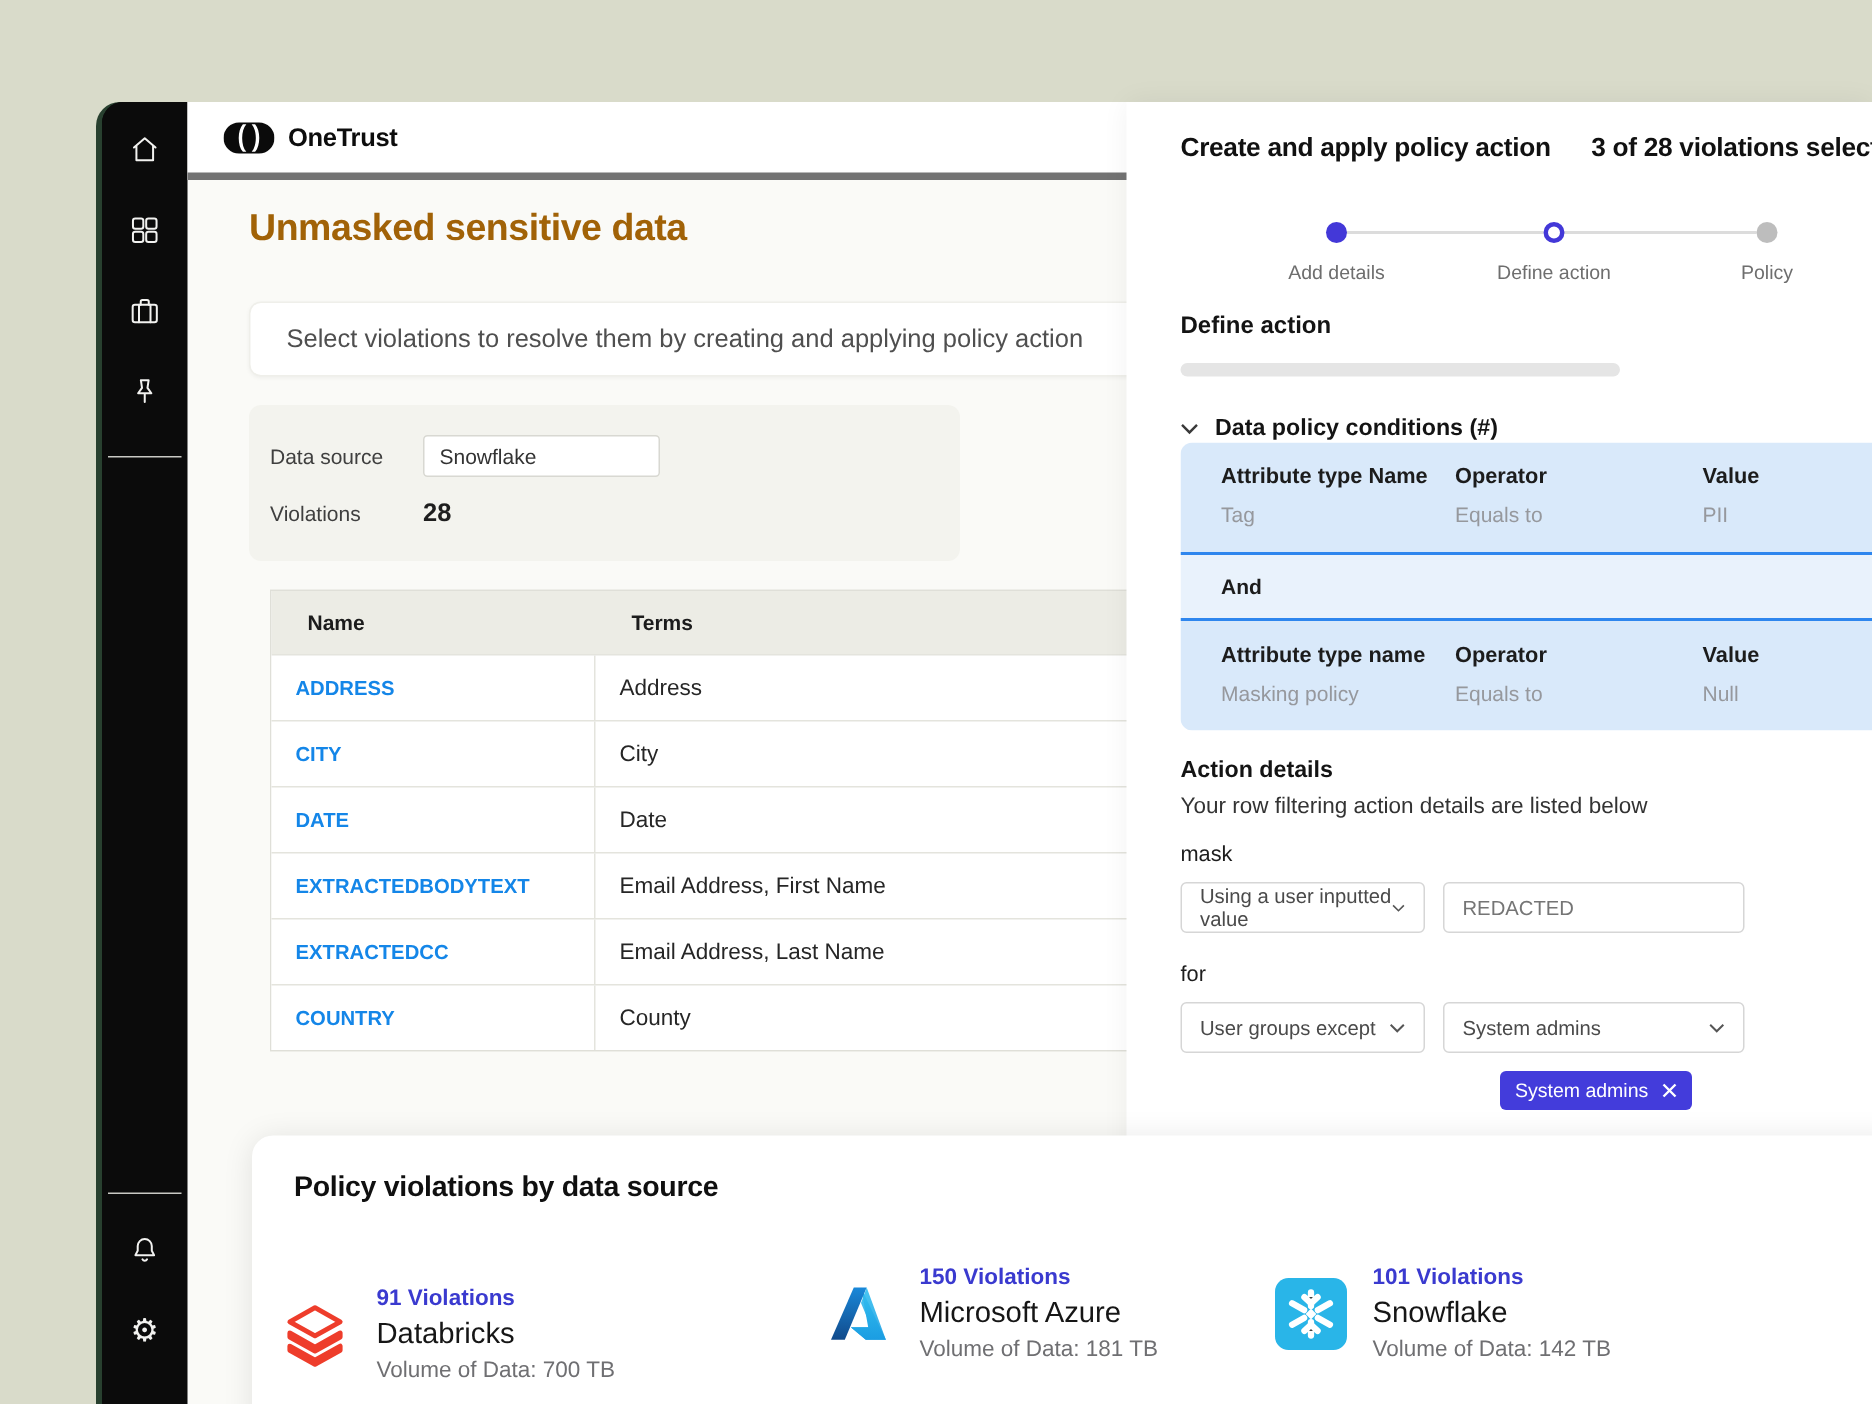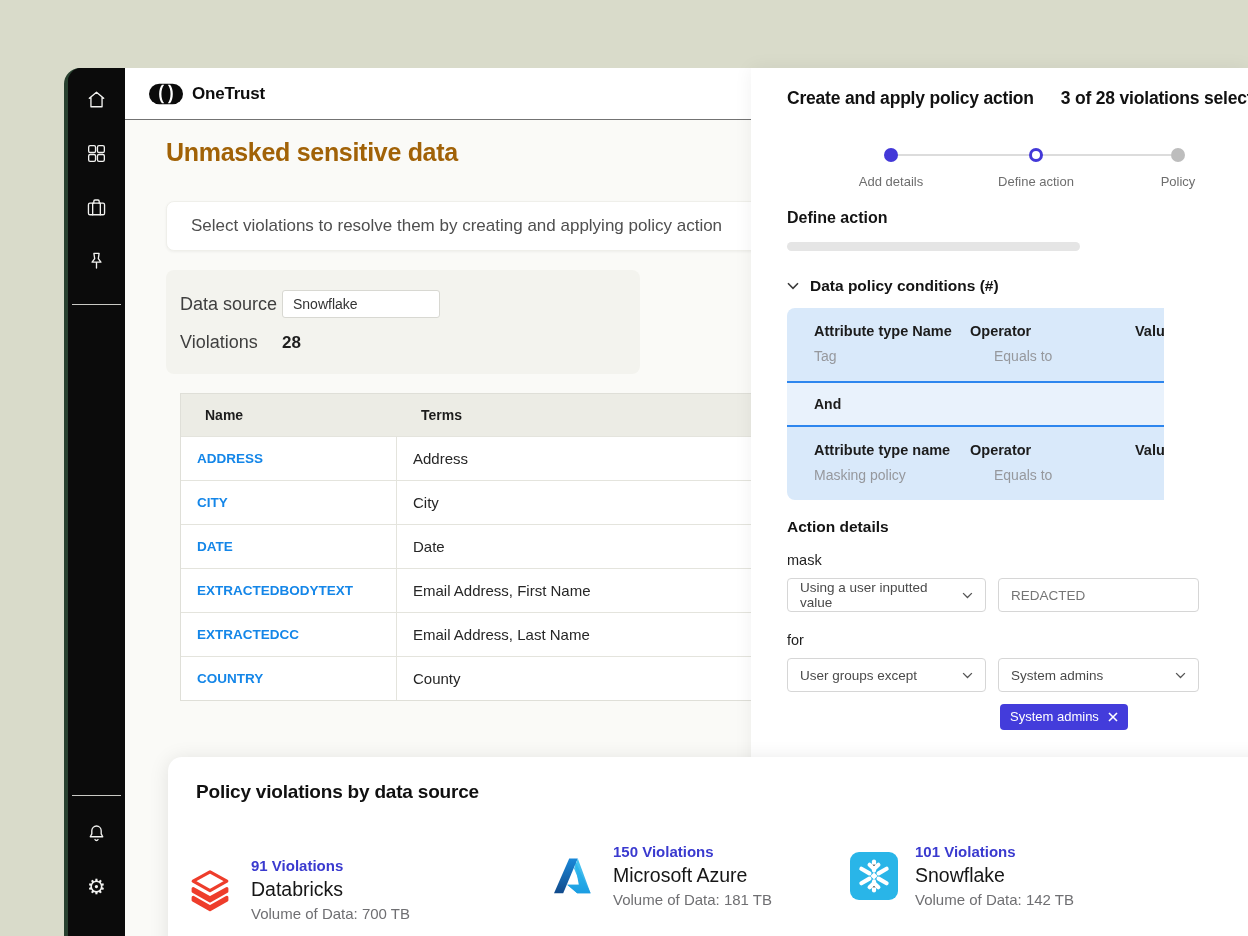"OneTrust" .topbar { border-bottom: 1px solid #737373 -> 5px solid #737373 }
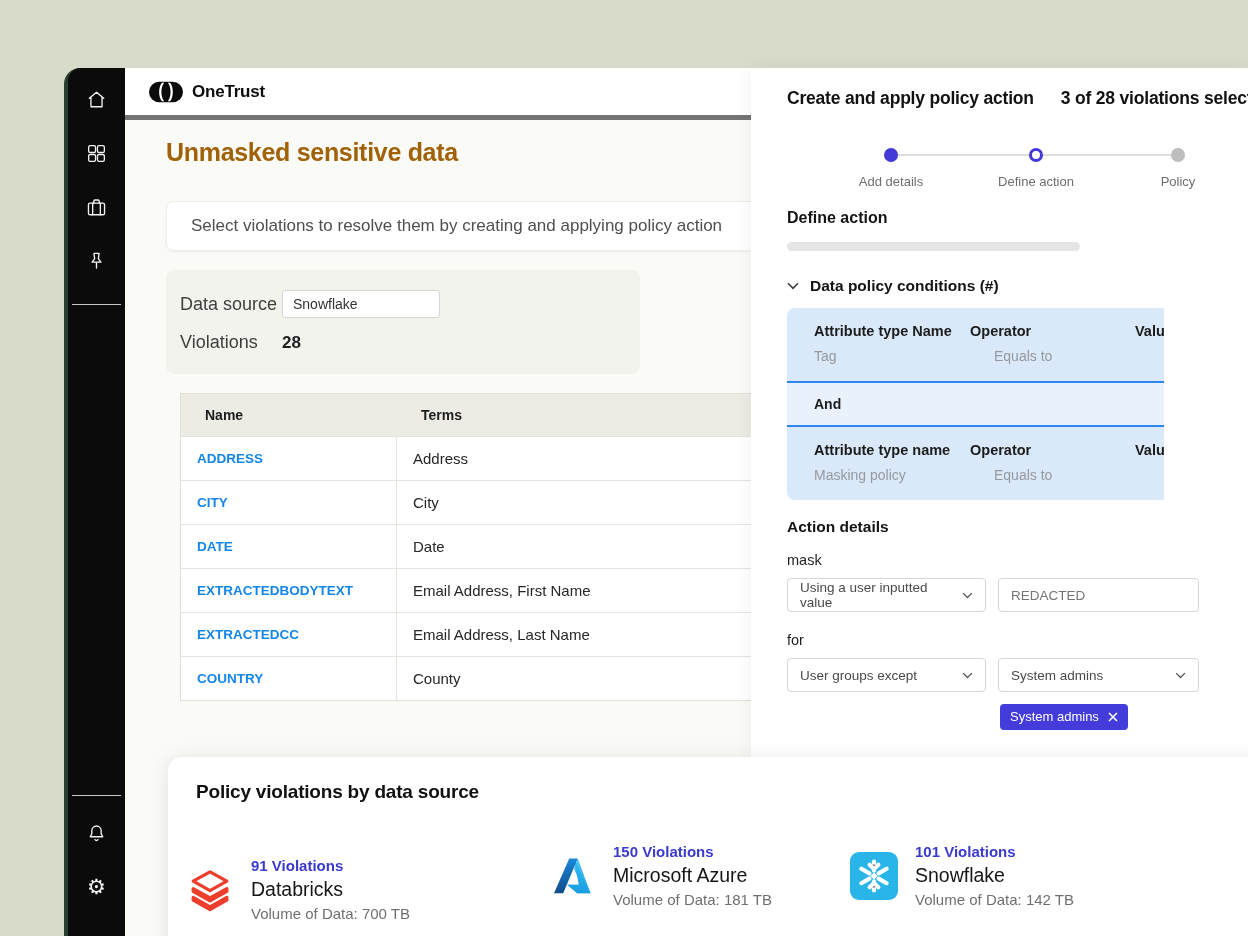"Data source" .filter-label { font-size: 18px -> 14px }
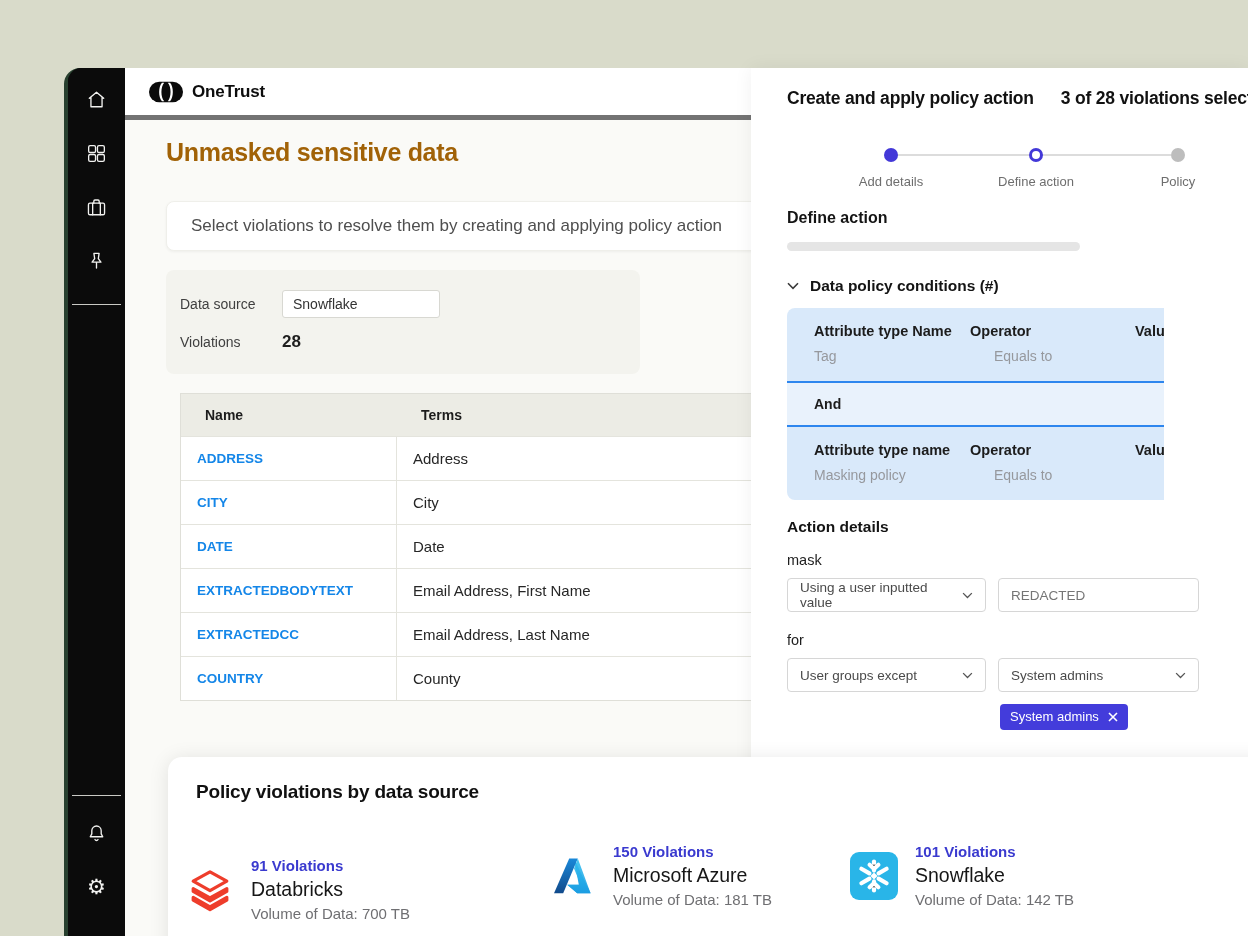"Attribute type Name" .cond-box { margin-top: 13px -> none; width: 377px -> 461px }
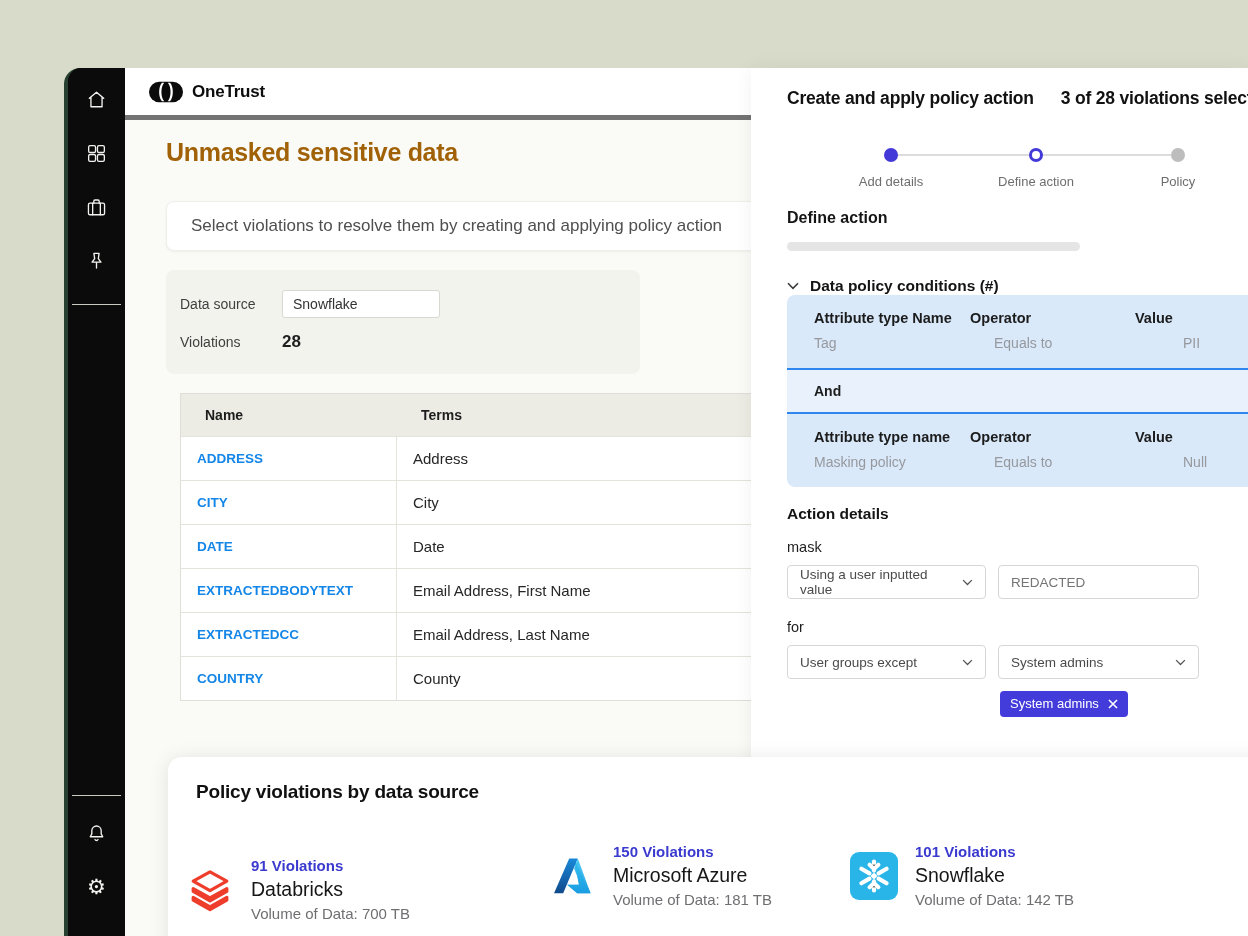"Tag" .cond-grid.v { gap: 24px -> none }
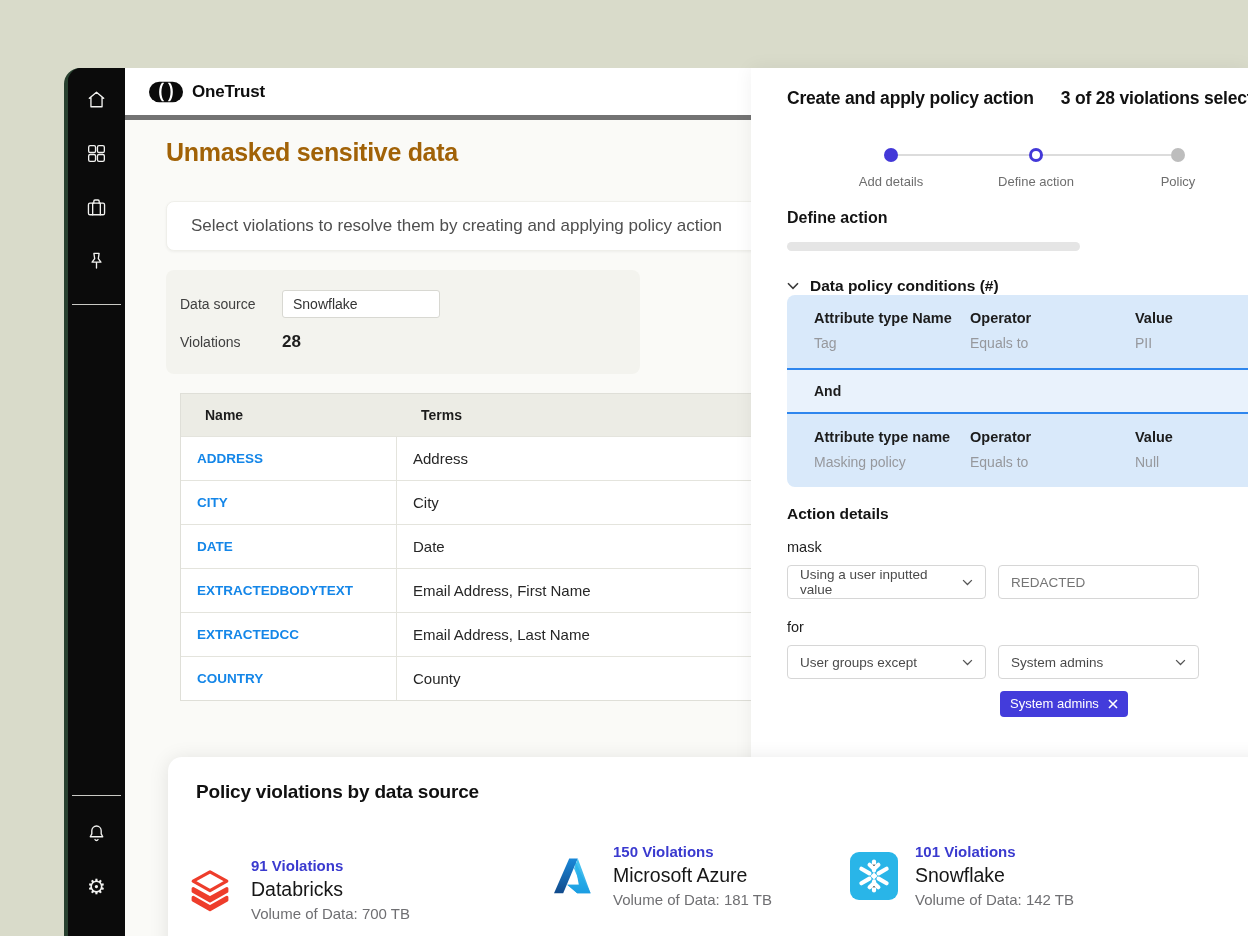"Your row filtering action details" div.action-details-sub { html: none -> <div>Your row filtering action details are listed below</div> }
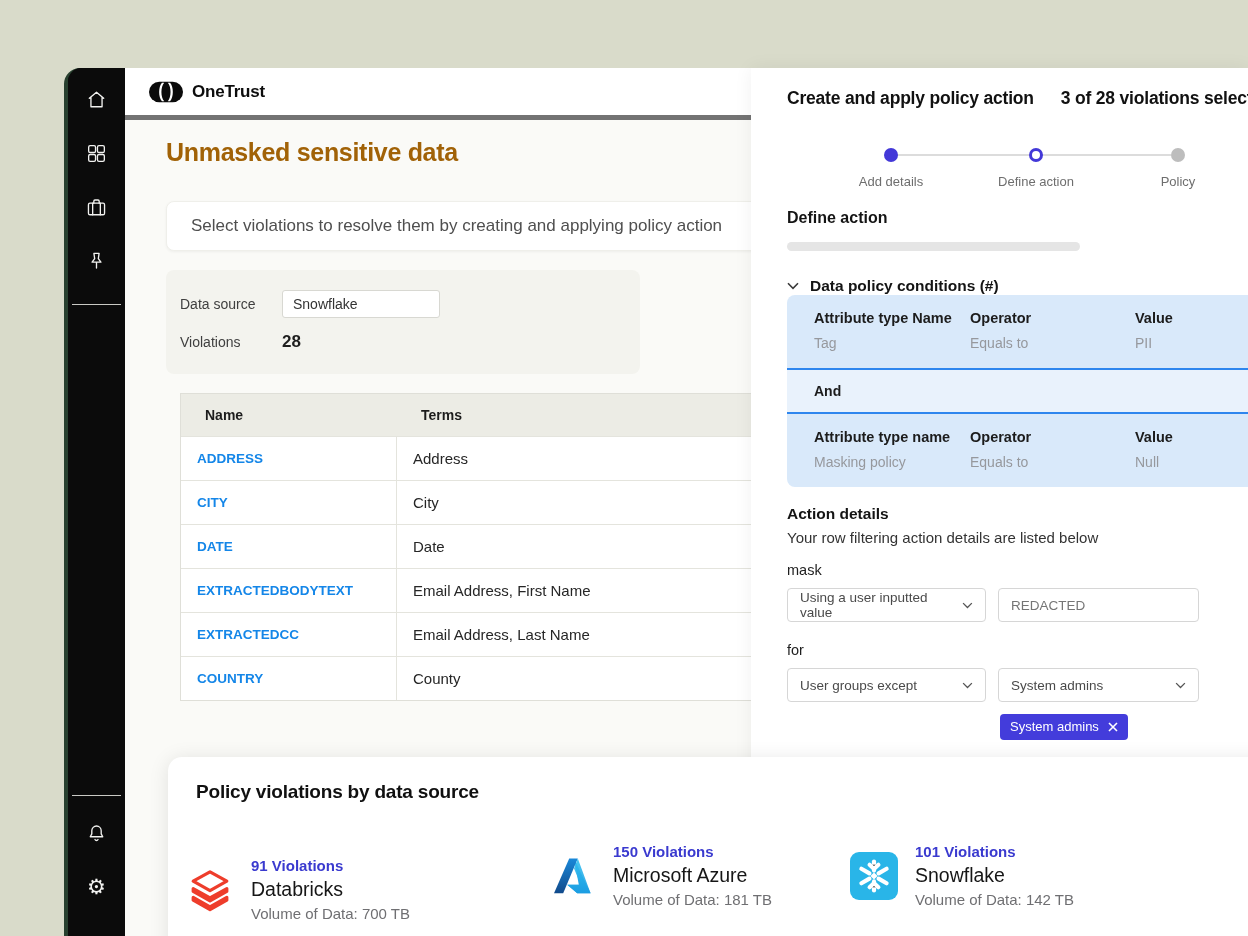"Using a user inputted value" .select { width: 199px -> 163px }
